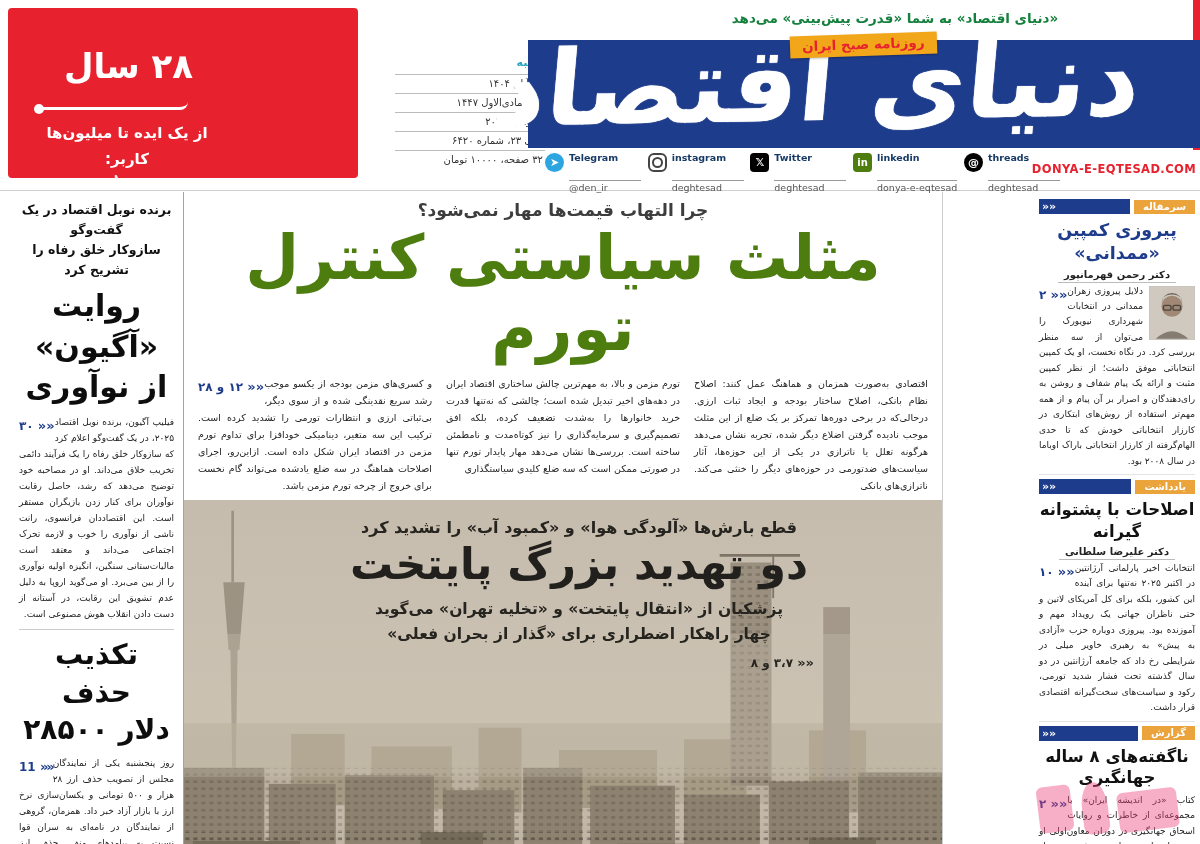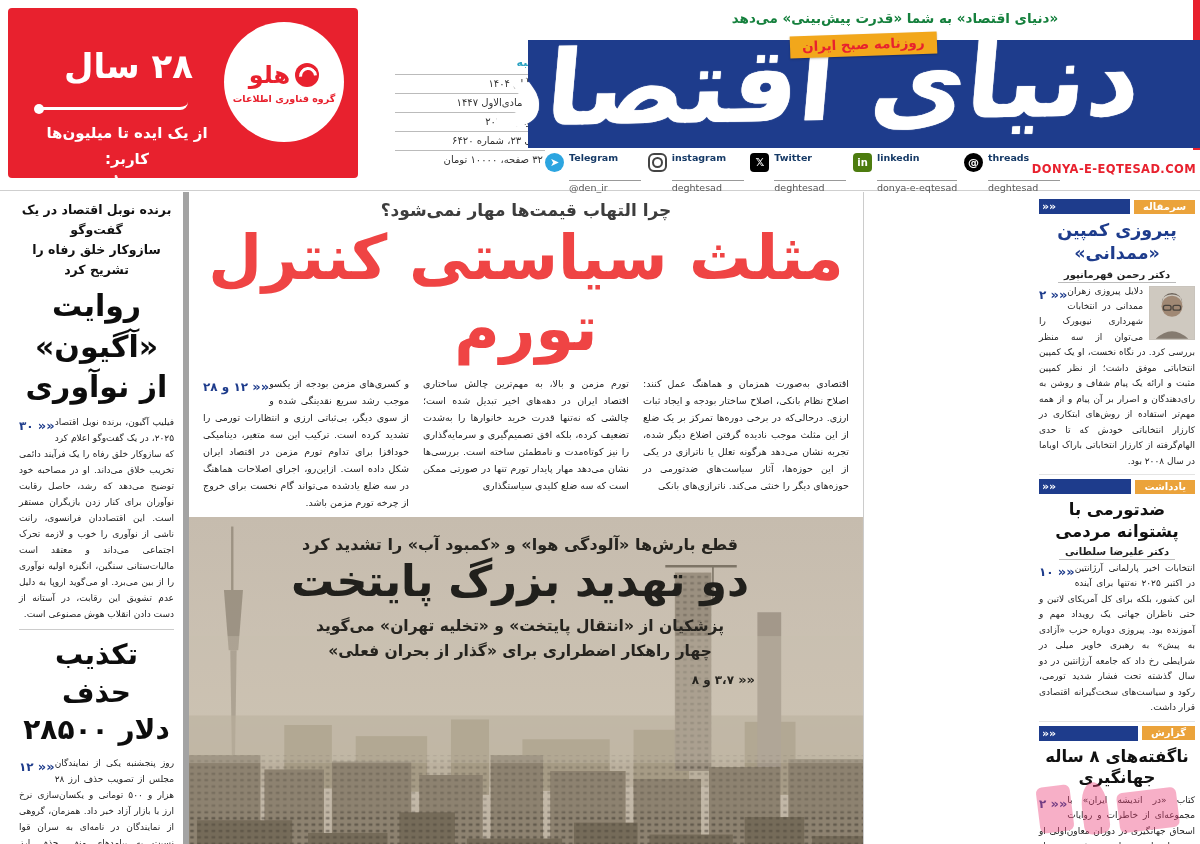"هلو" div.ad-logo-circle { html: <div> <div> <span></span> <span>هلو</span> </div> <div>گروه فناوری اطلاعات</div> </div> -> none }
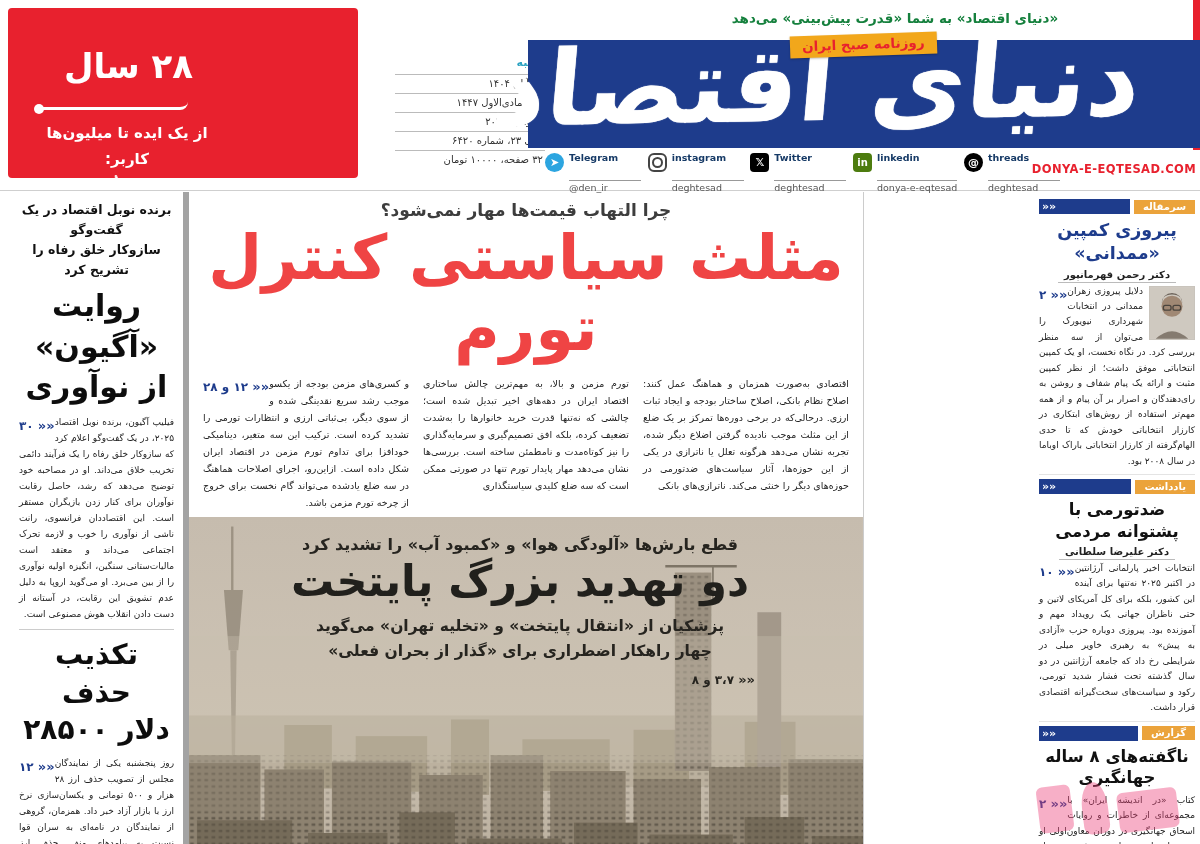"چرا التهاب قیمت‌ها مهار نمی‌شود؟" .center-col { border-left: 6px solid #a3a3a3 -> 1px solid #a3a3a3; width: 681px -> 760px }
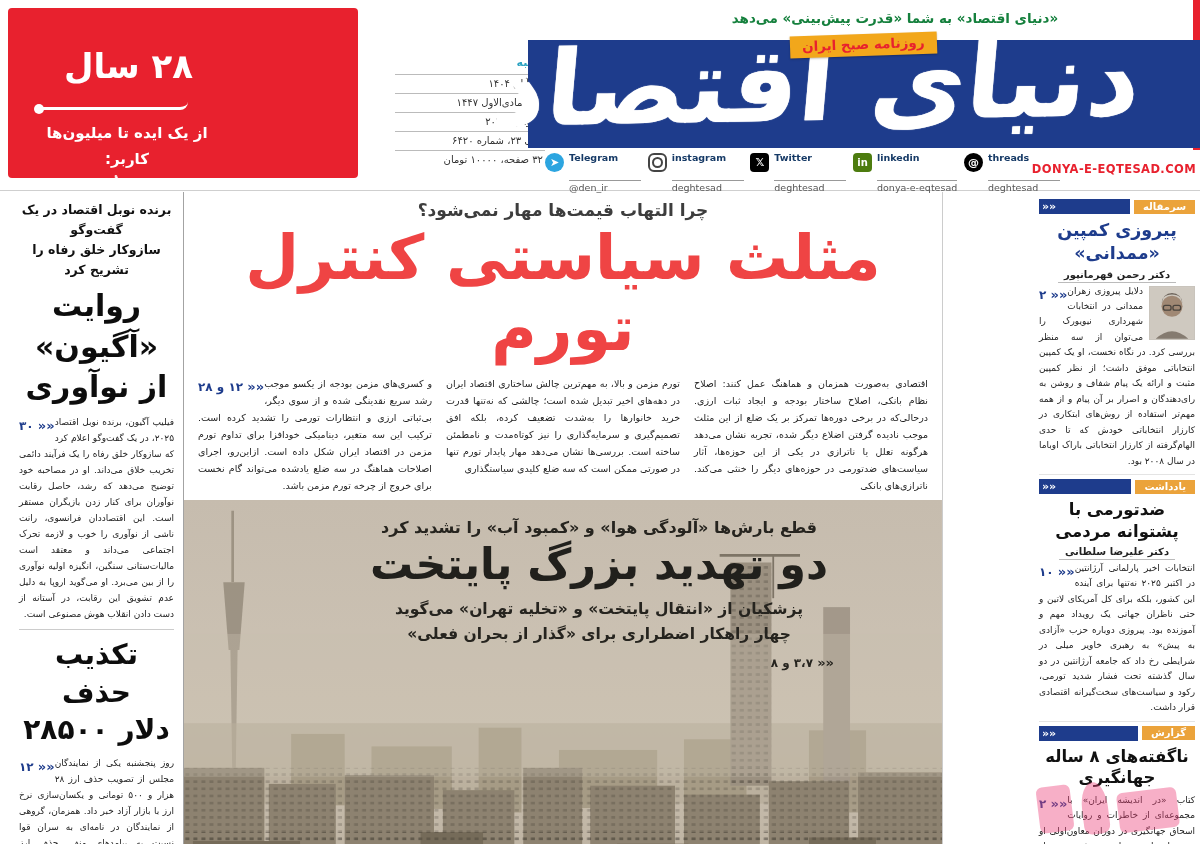"مثلث سیاستی کنترل تورم" .lead-headline { color: #ef4444 -> #4d7c0f }
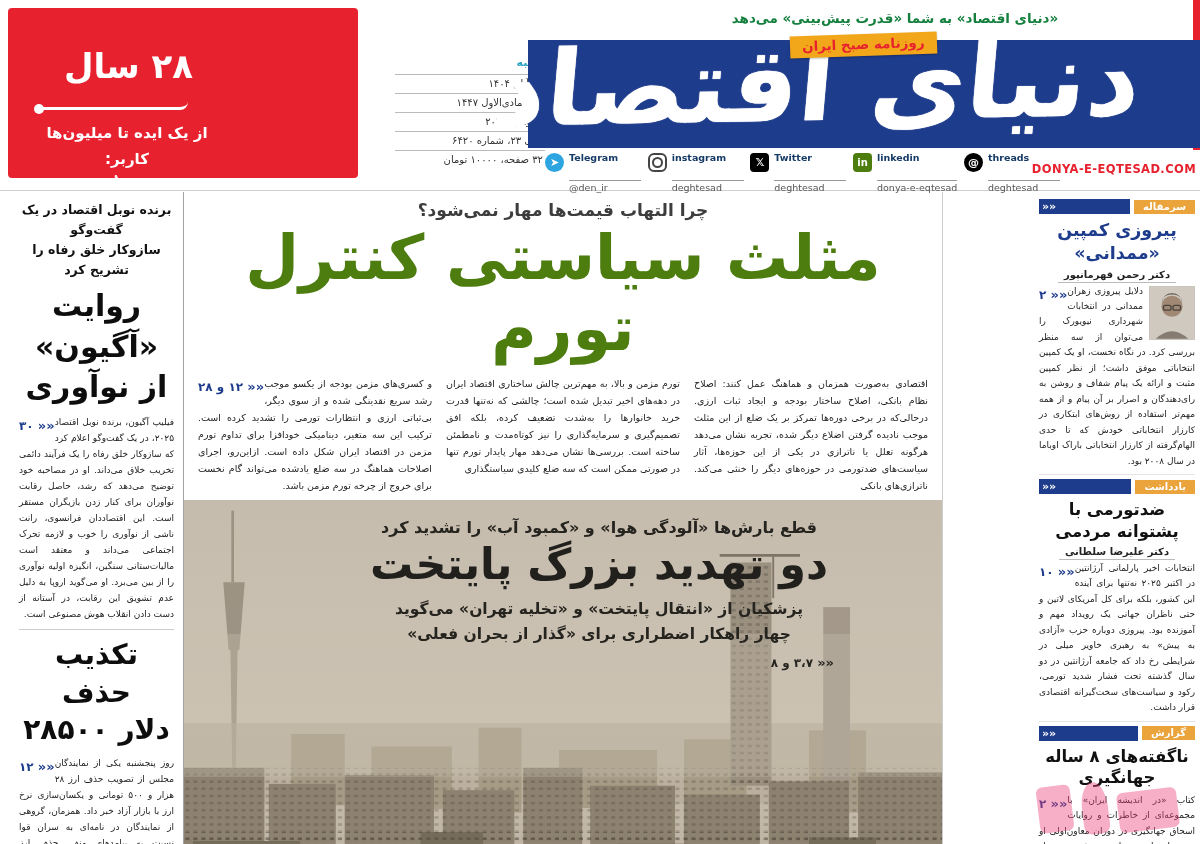"ضدتورمی با پشتوانه مردمی" div.side-headline { text: ضدتورمی با پشتوانه مردمی -> اصلاحات با پشتوانه گیرانه }
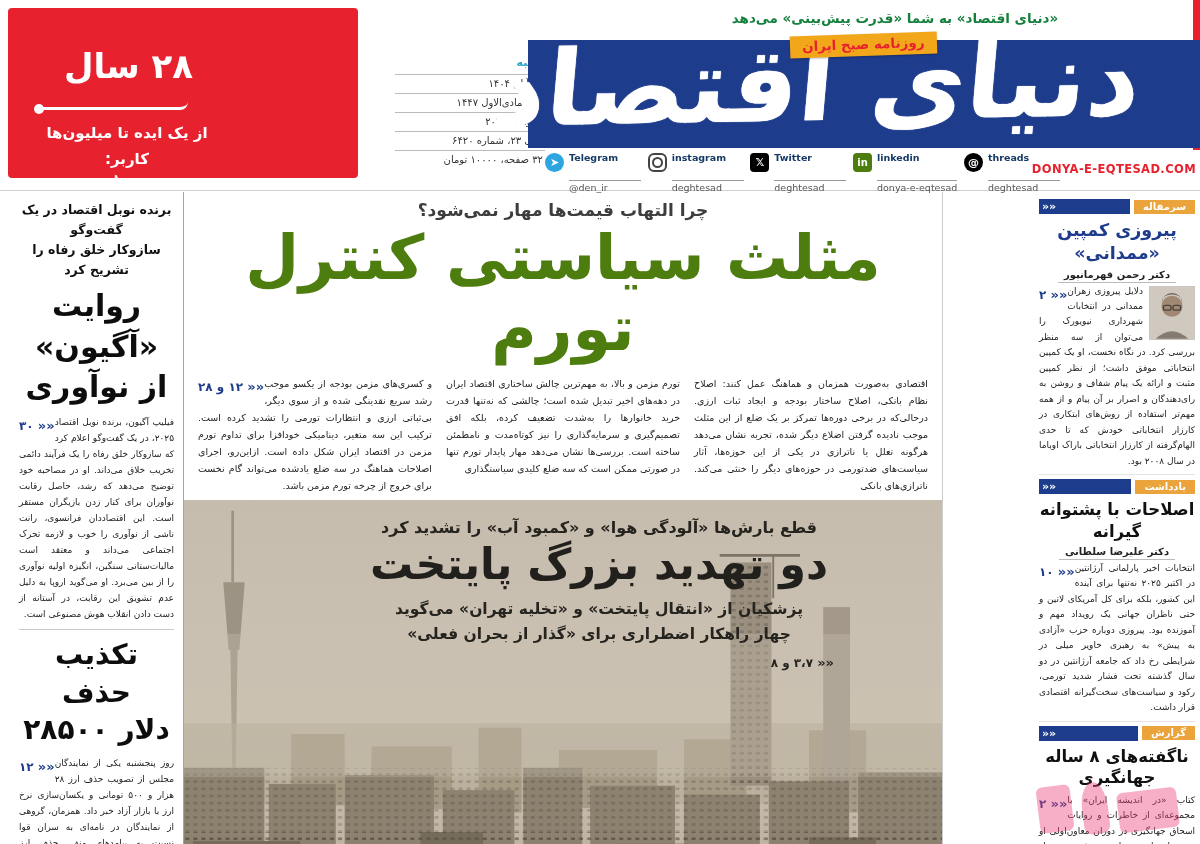"قطع بارش‌ها «آلودگی هوا» و" .photo-overlay { right: 108px -> 128px }
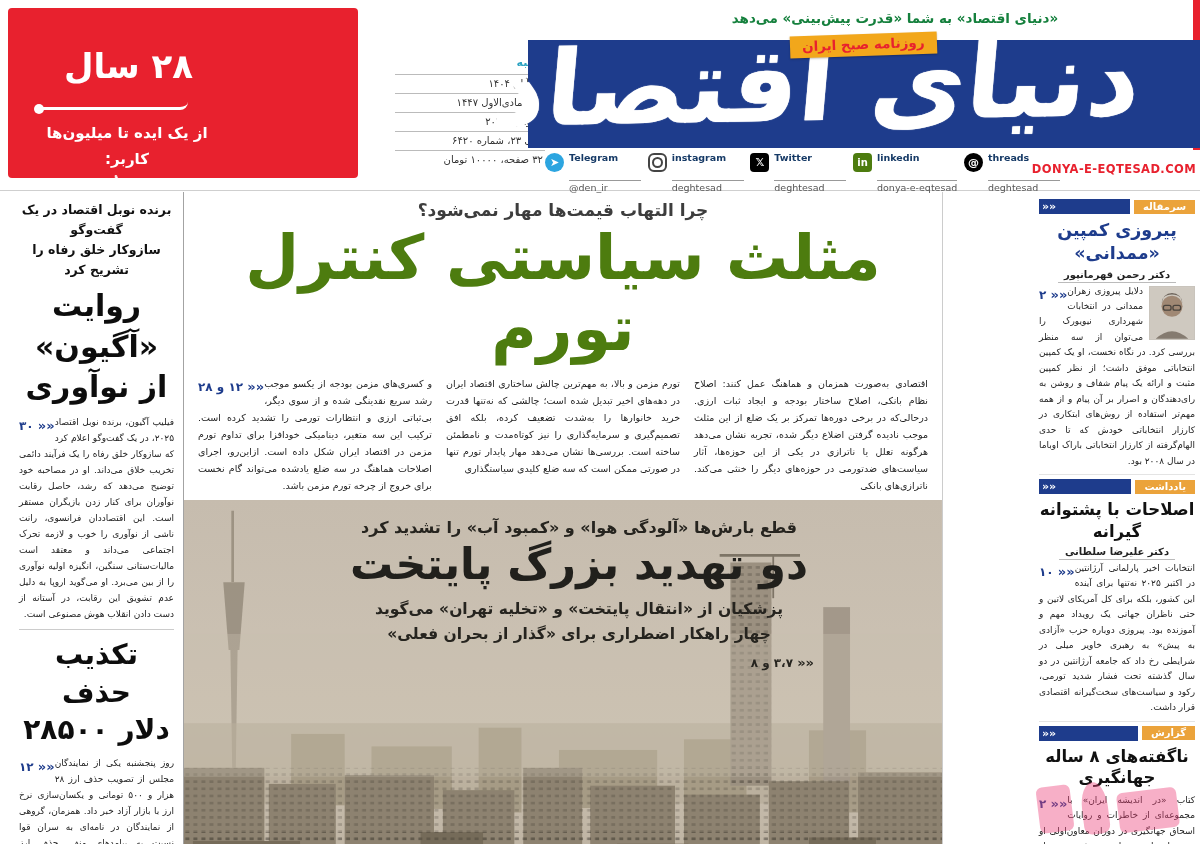"۱۲" span { text: ۱۲ -> 11 }
